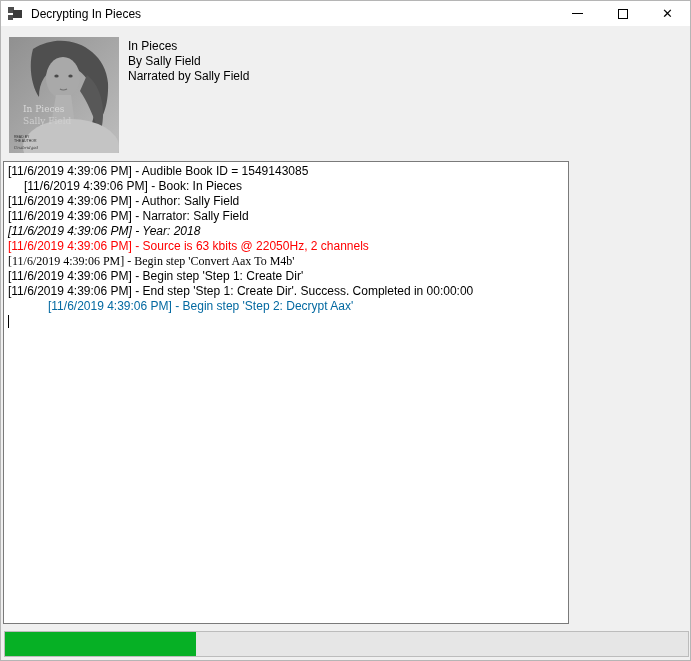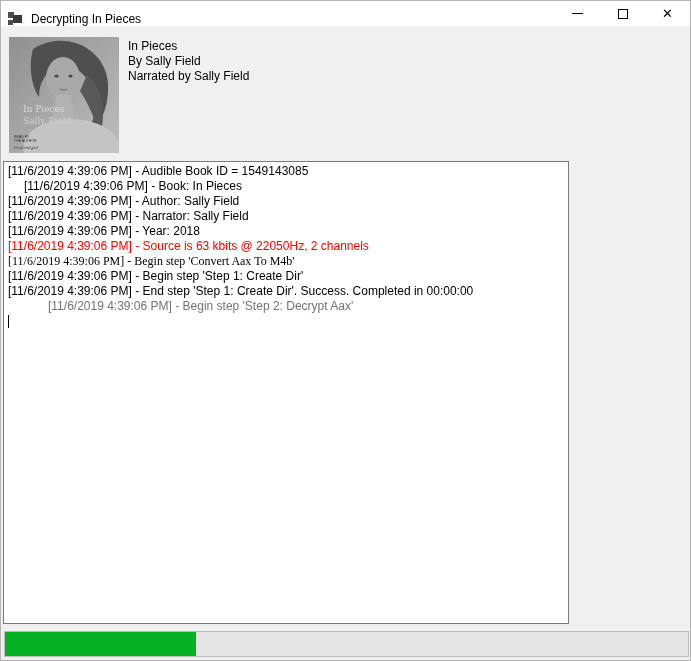"Decrypting In Pieces" .titlebar { align-items: flex-end -> center }
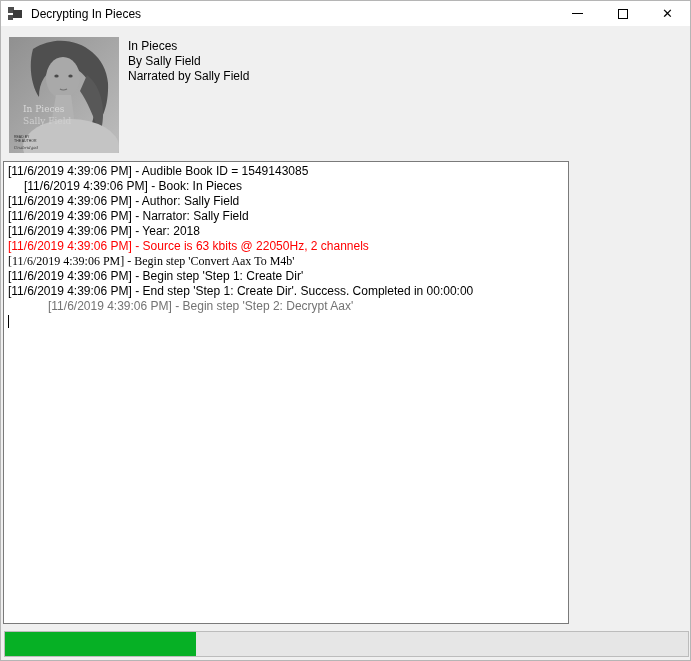"[11/6/2019 4:39:06 PM] - Year:" div.log-line { font-style: none -> italic }
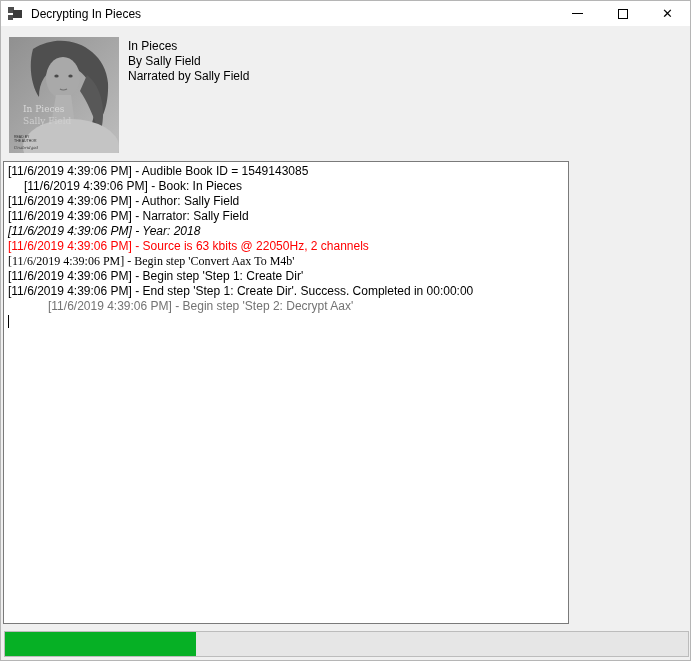"[11/6/2019 4:39:06 PM] - Begin step 'Step 2:" div.log-line { color: #737373 -> #0369a1 }
